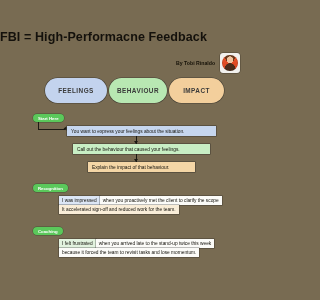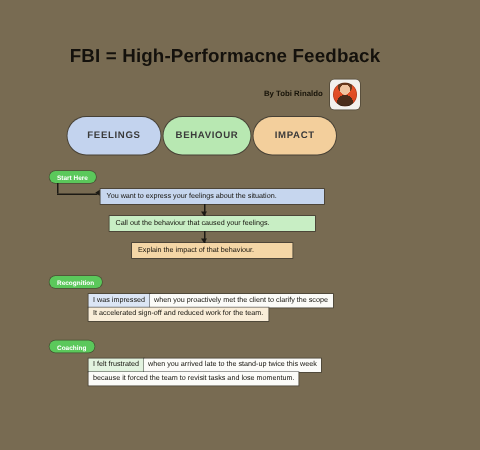"FBI = High-Performacne Feedback" .title { text-align: center -> left }
